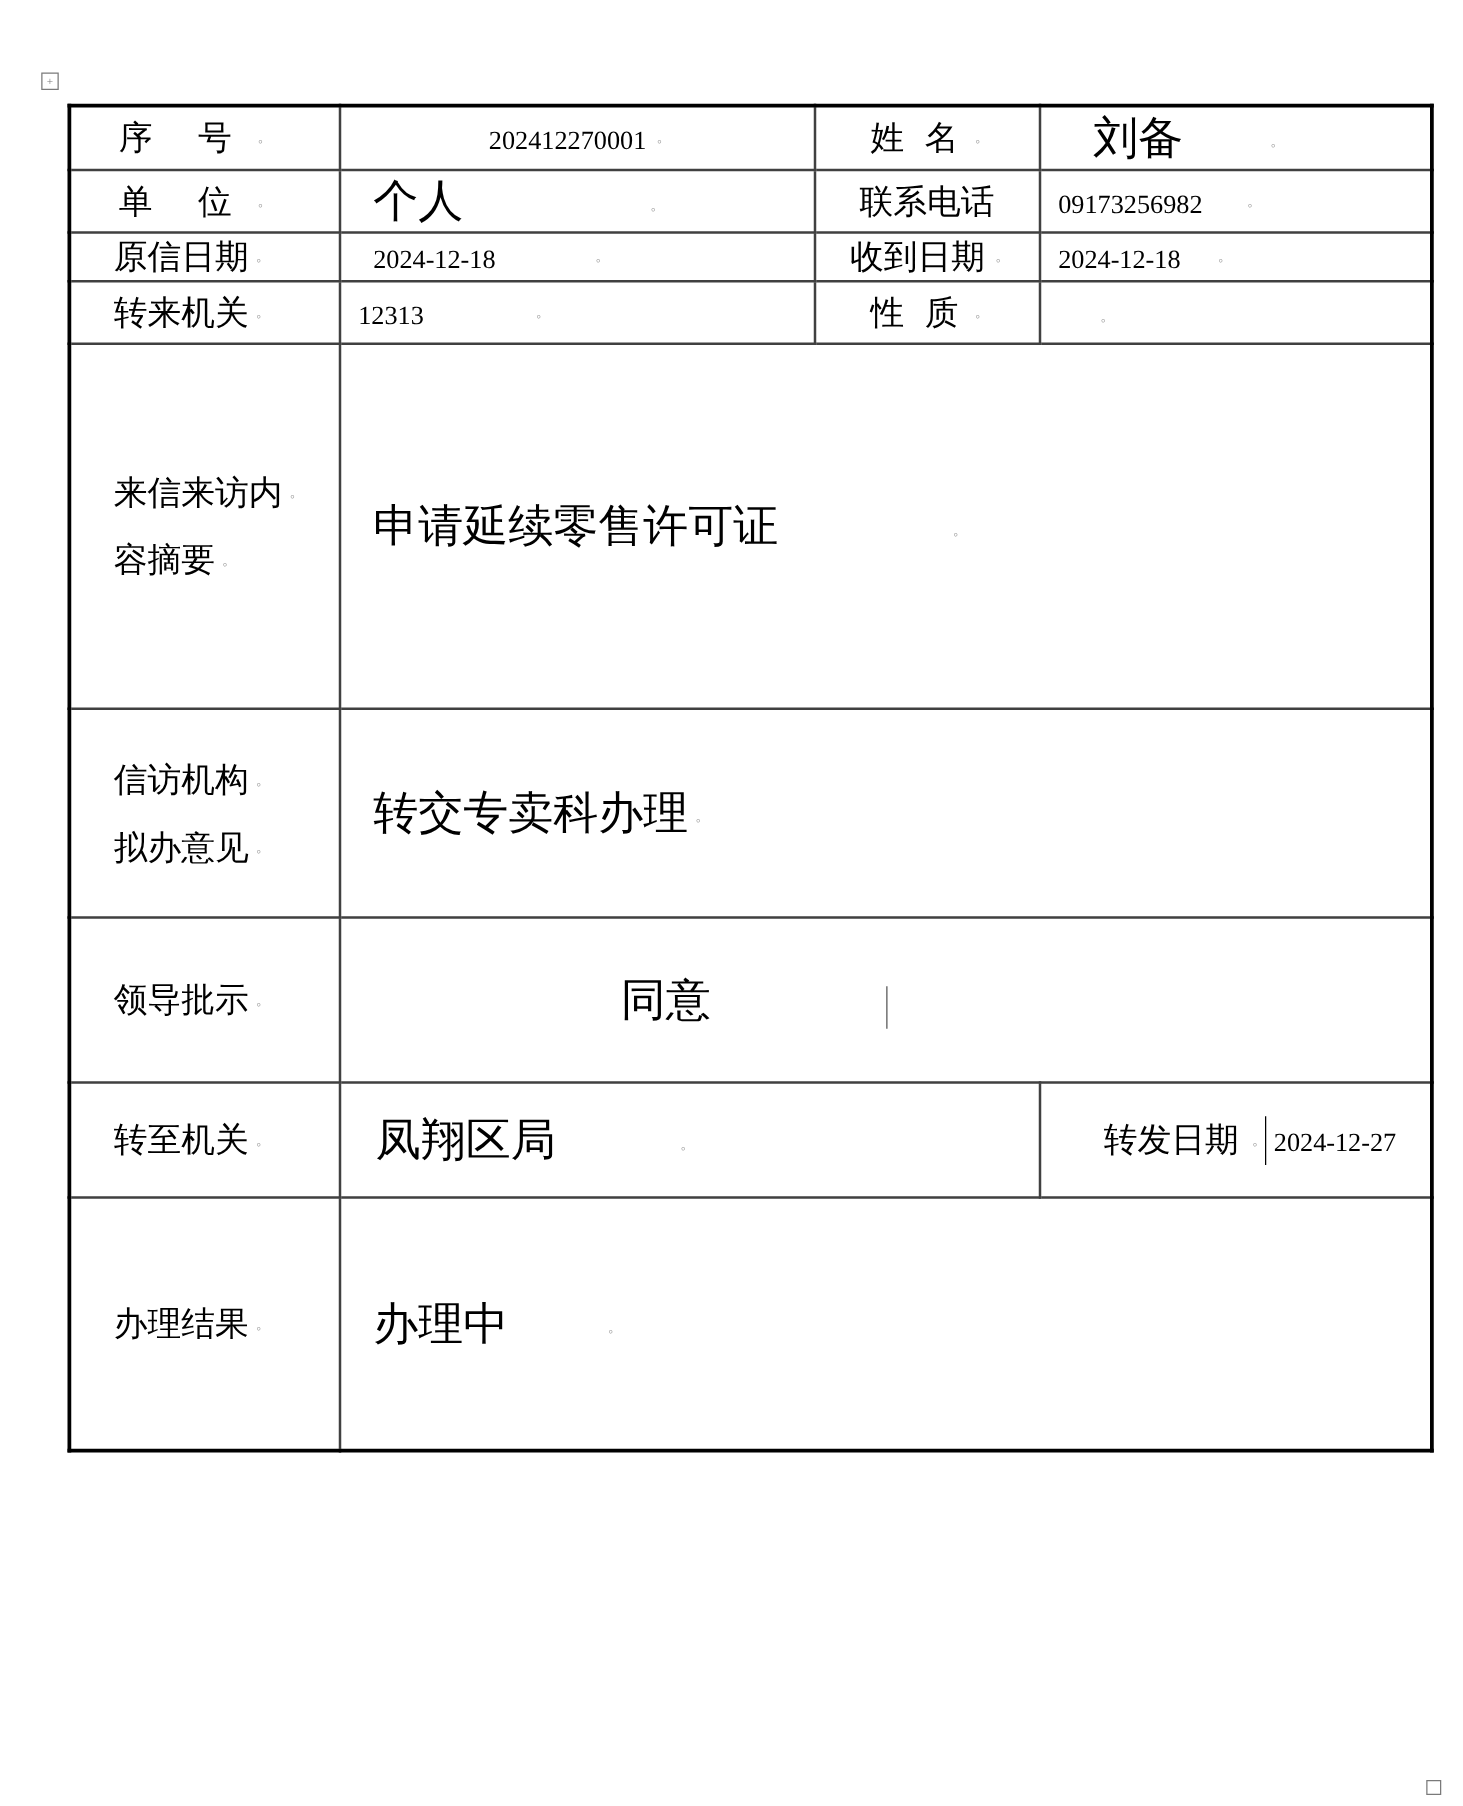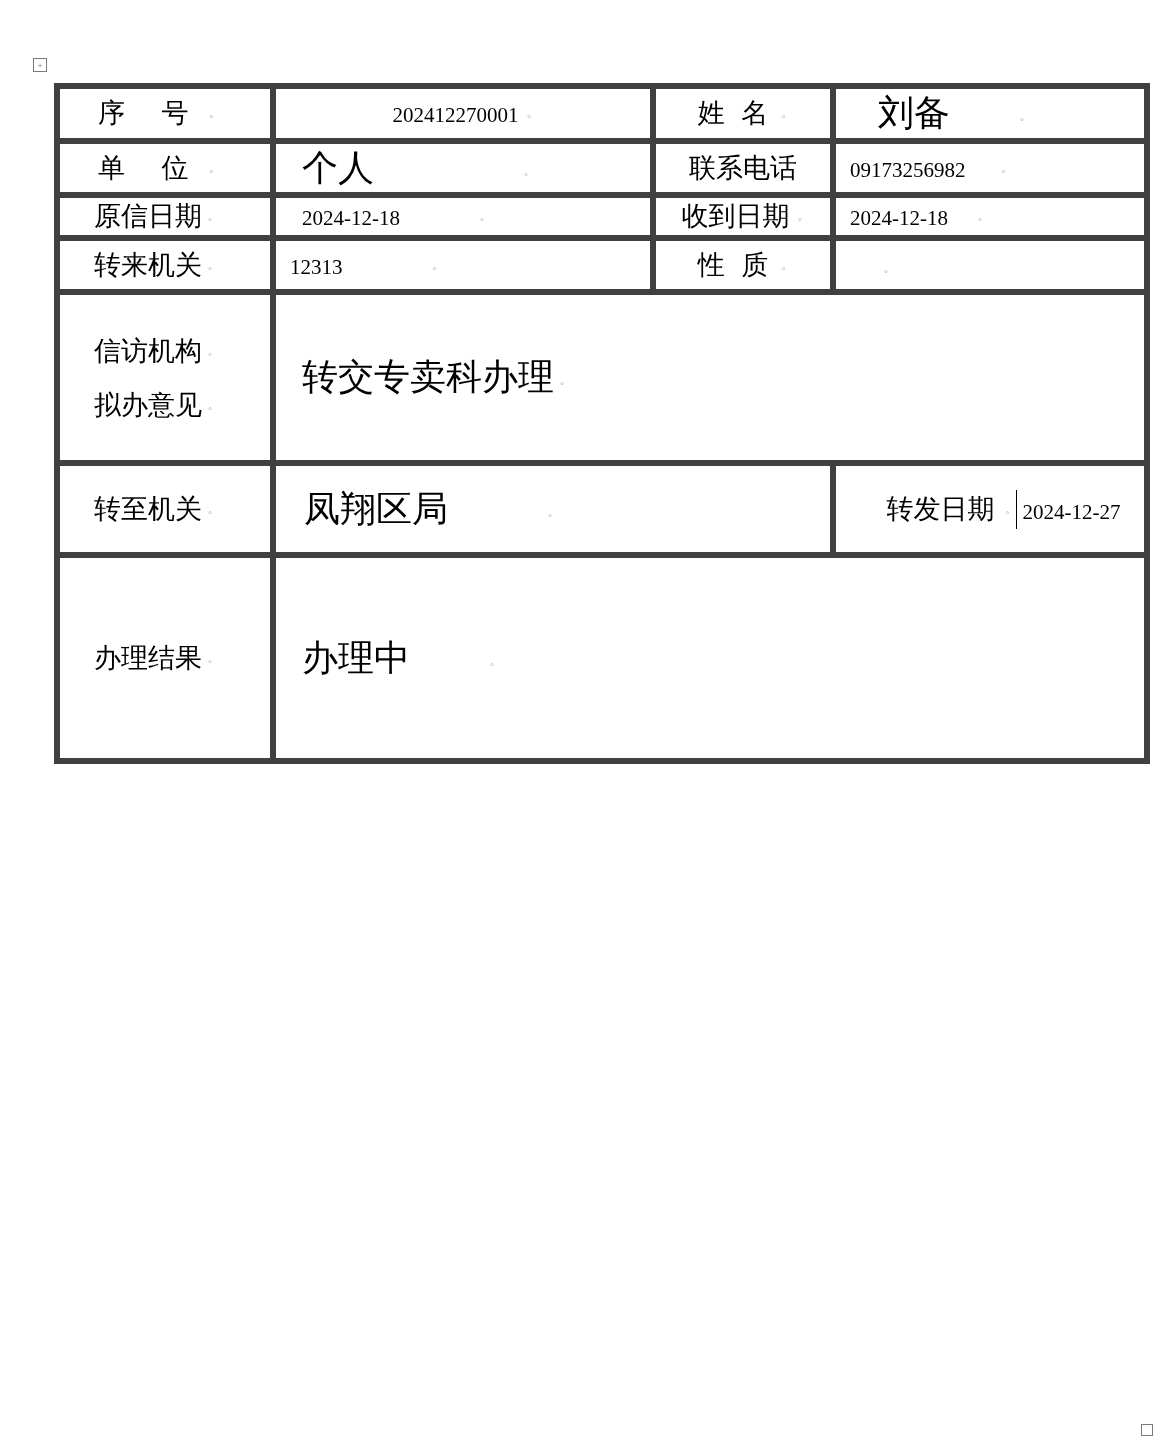"序 号" table.reg td { border: 6px solid #404040 -> 2px solid #404040 }
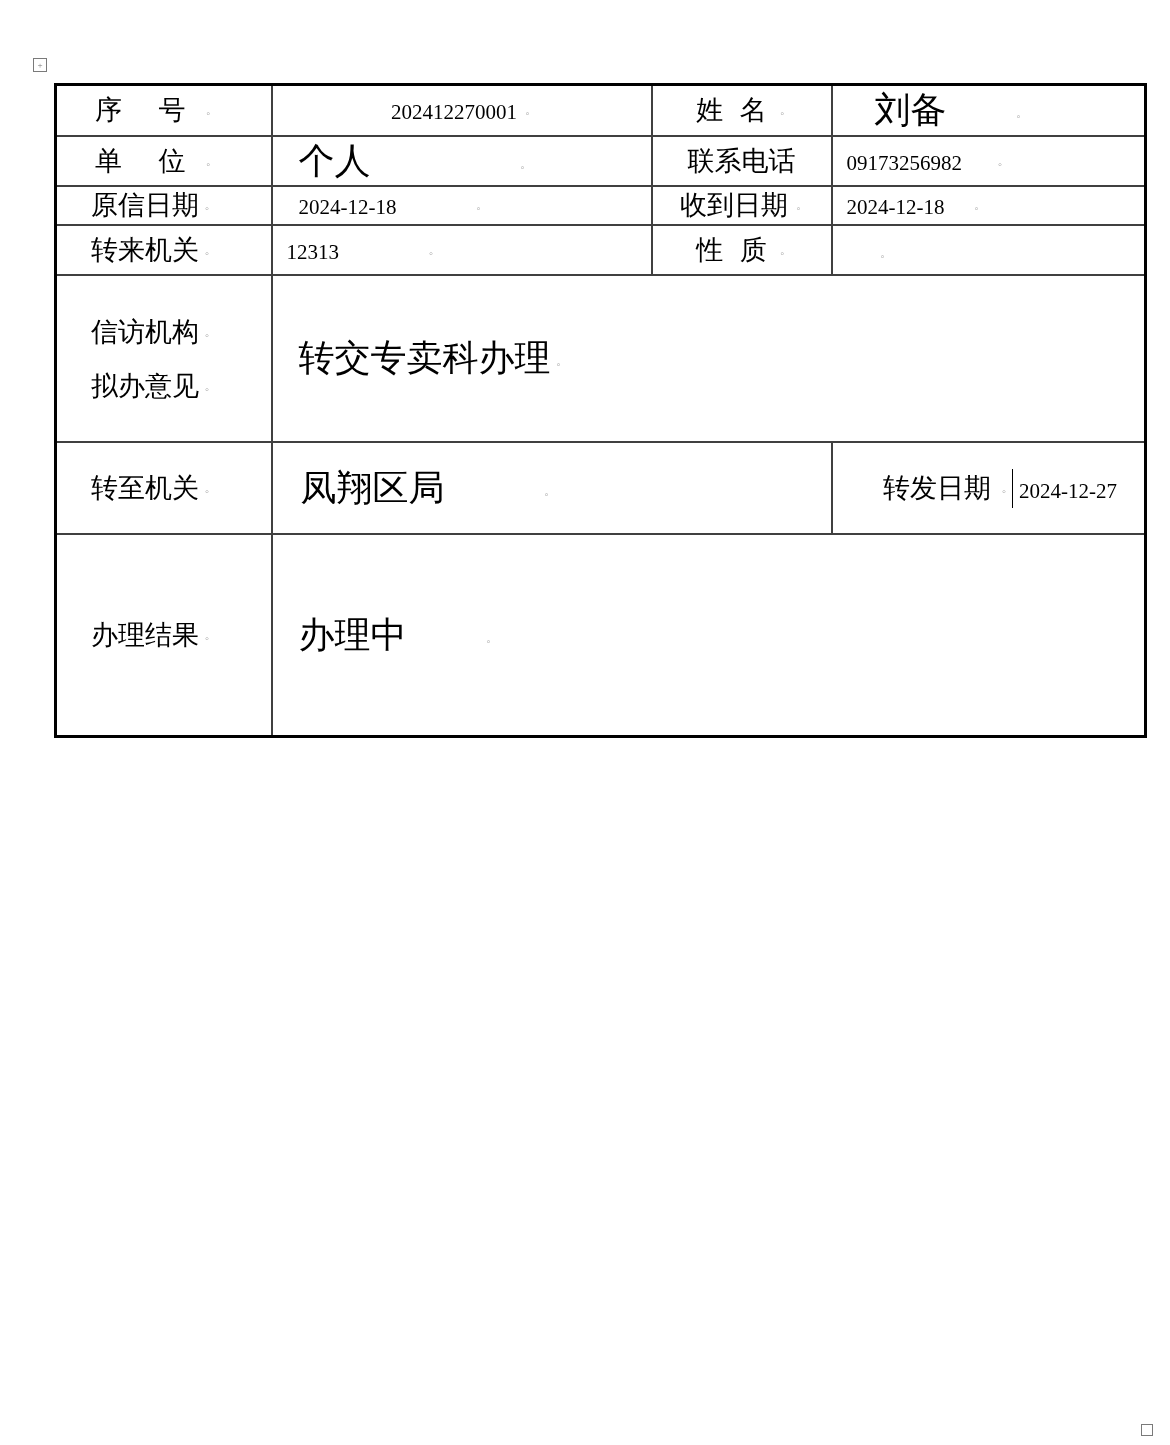"来信来访内" tr { html: none -> <tr> <td> <div> <div><span>来信来访内</span><span></span></div> <div><span>容摘要</span><span></span></div> </div> </td> <td> <span>申请延续零售许可证</span><span></span> </td> </tr> }
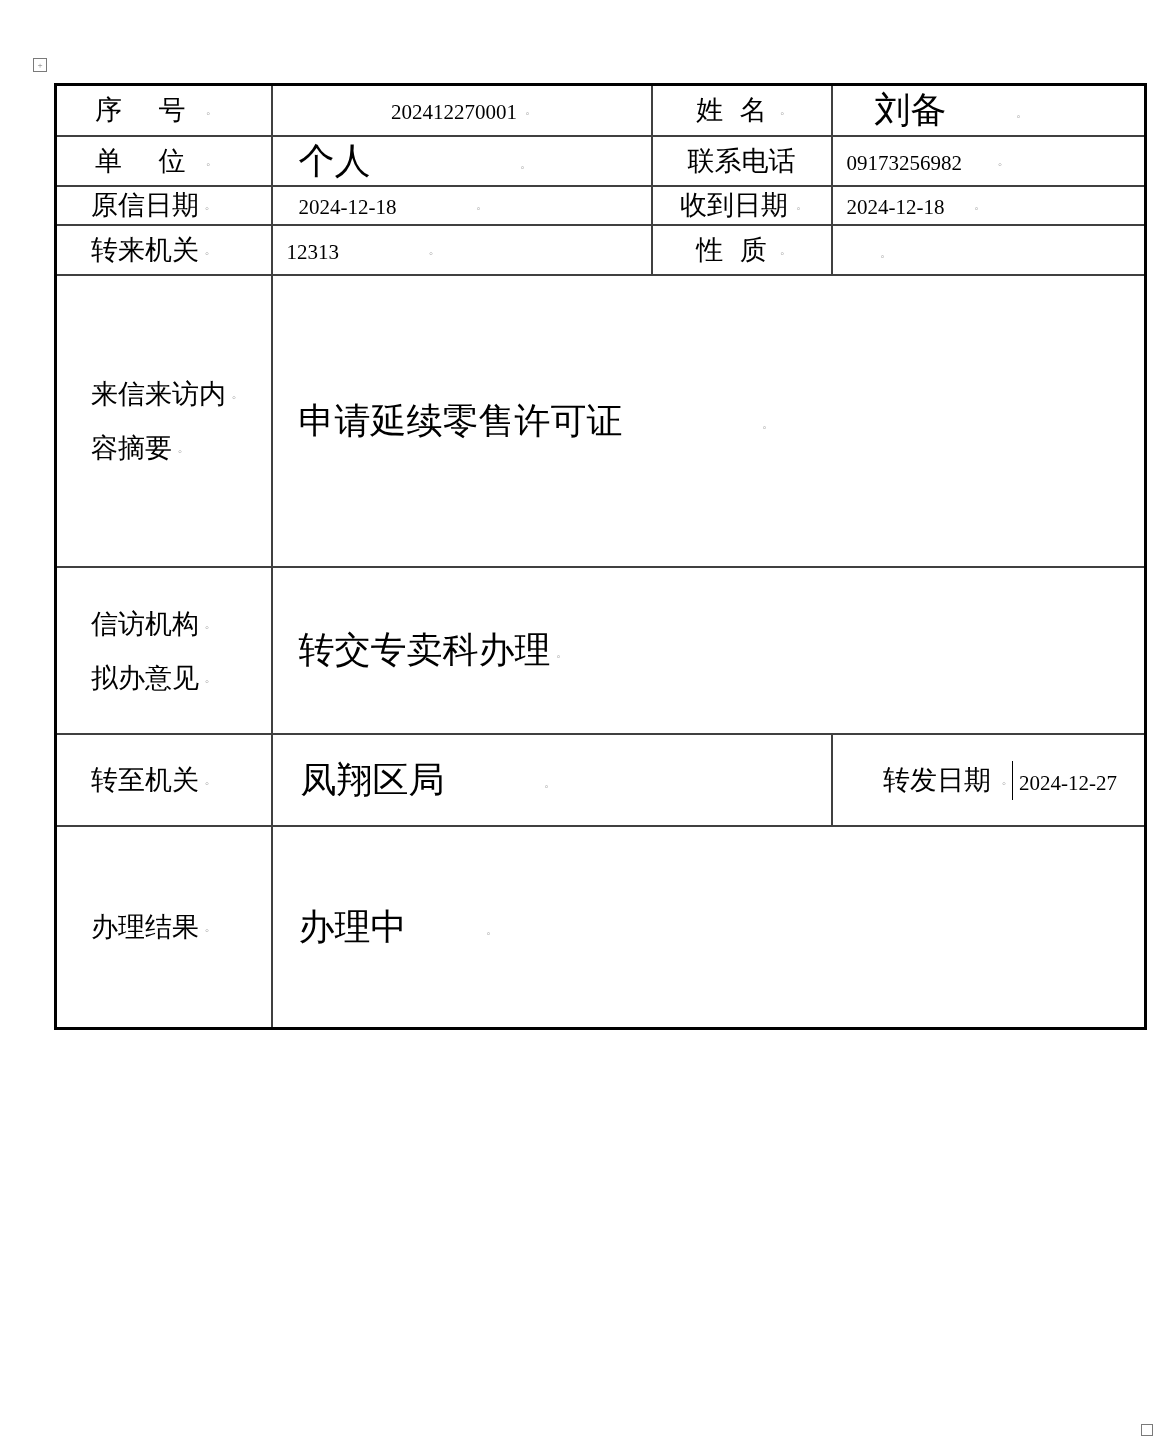"领导批示" tr { html: none -> <tr> <td> <span>领导批示</span><span></span> </td> <td> <span>同意</span><span></span> </td> </tr> }
